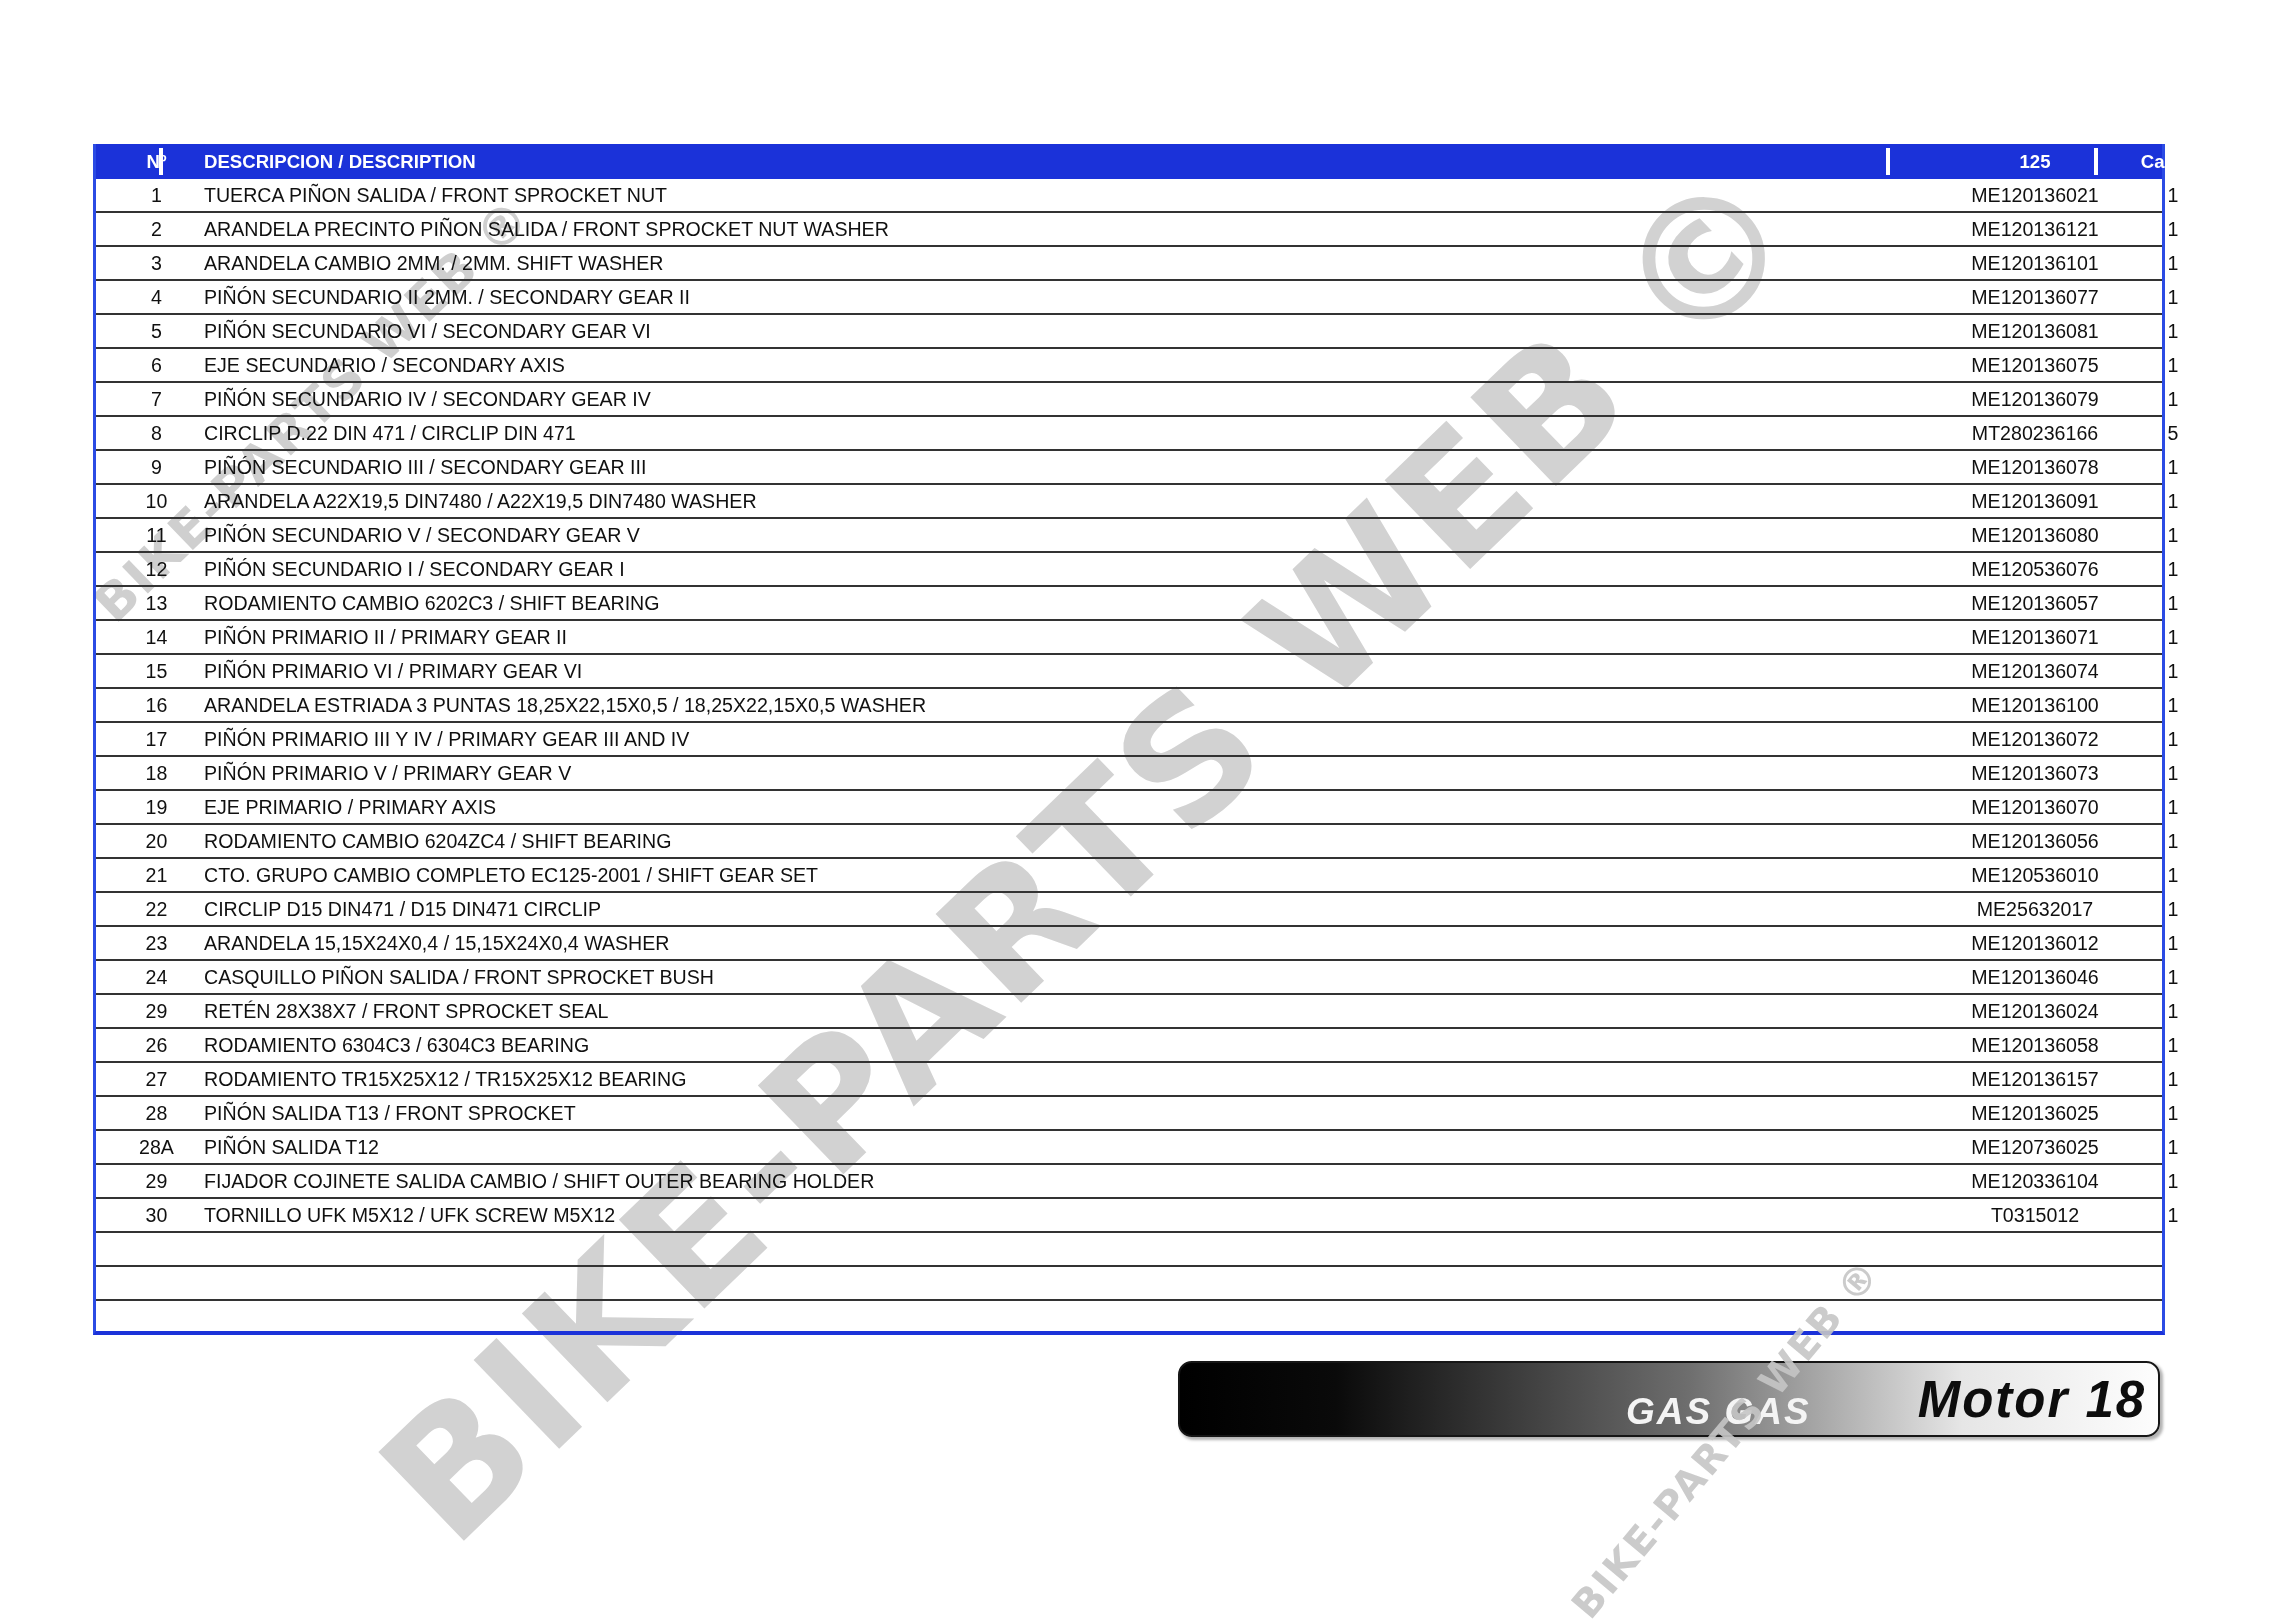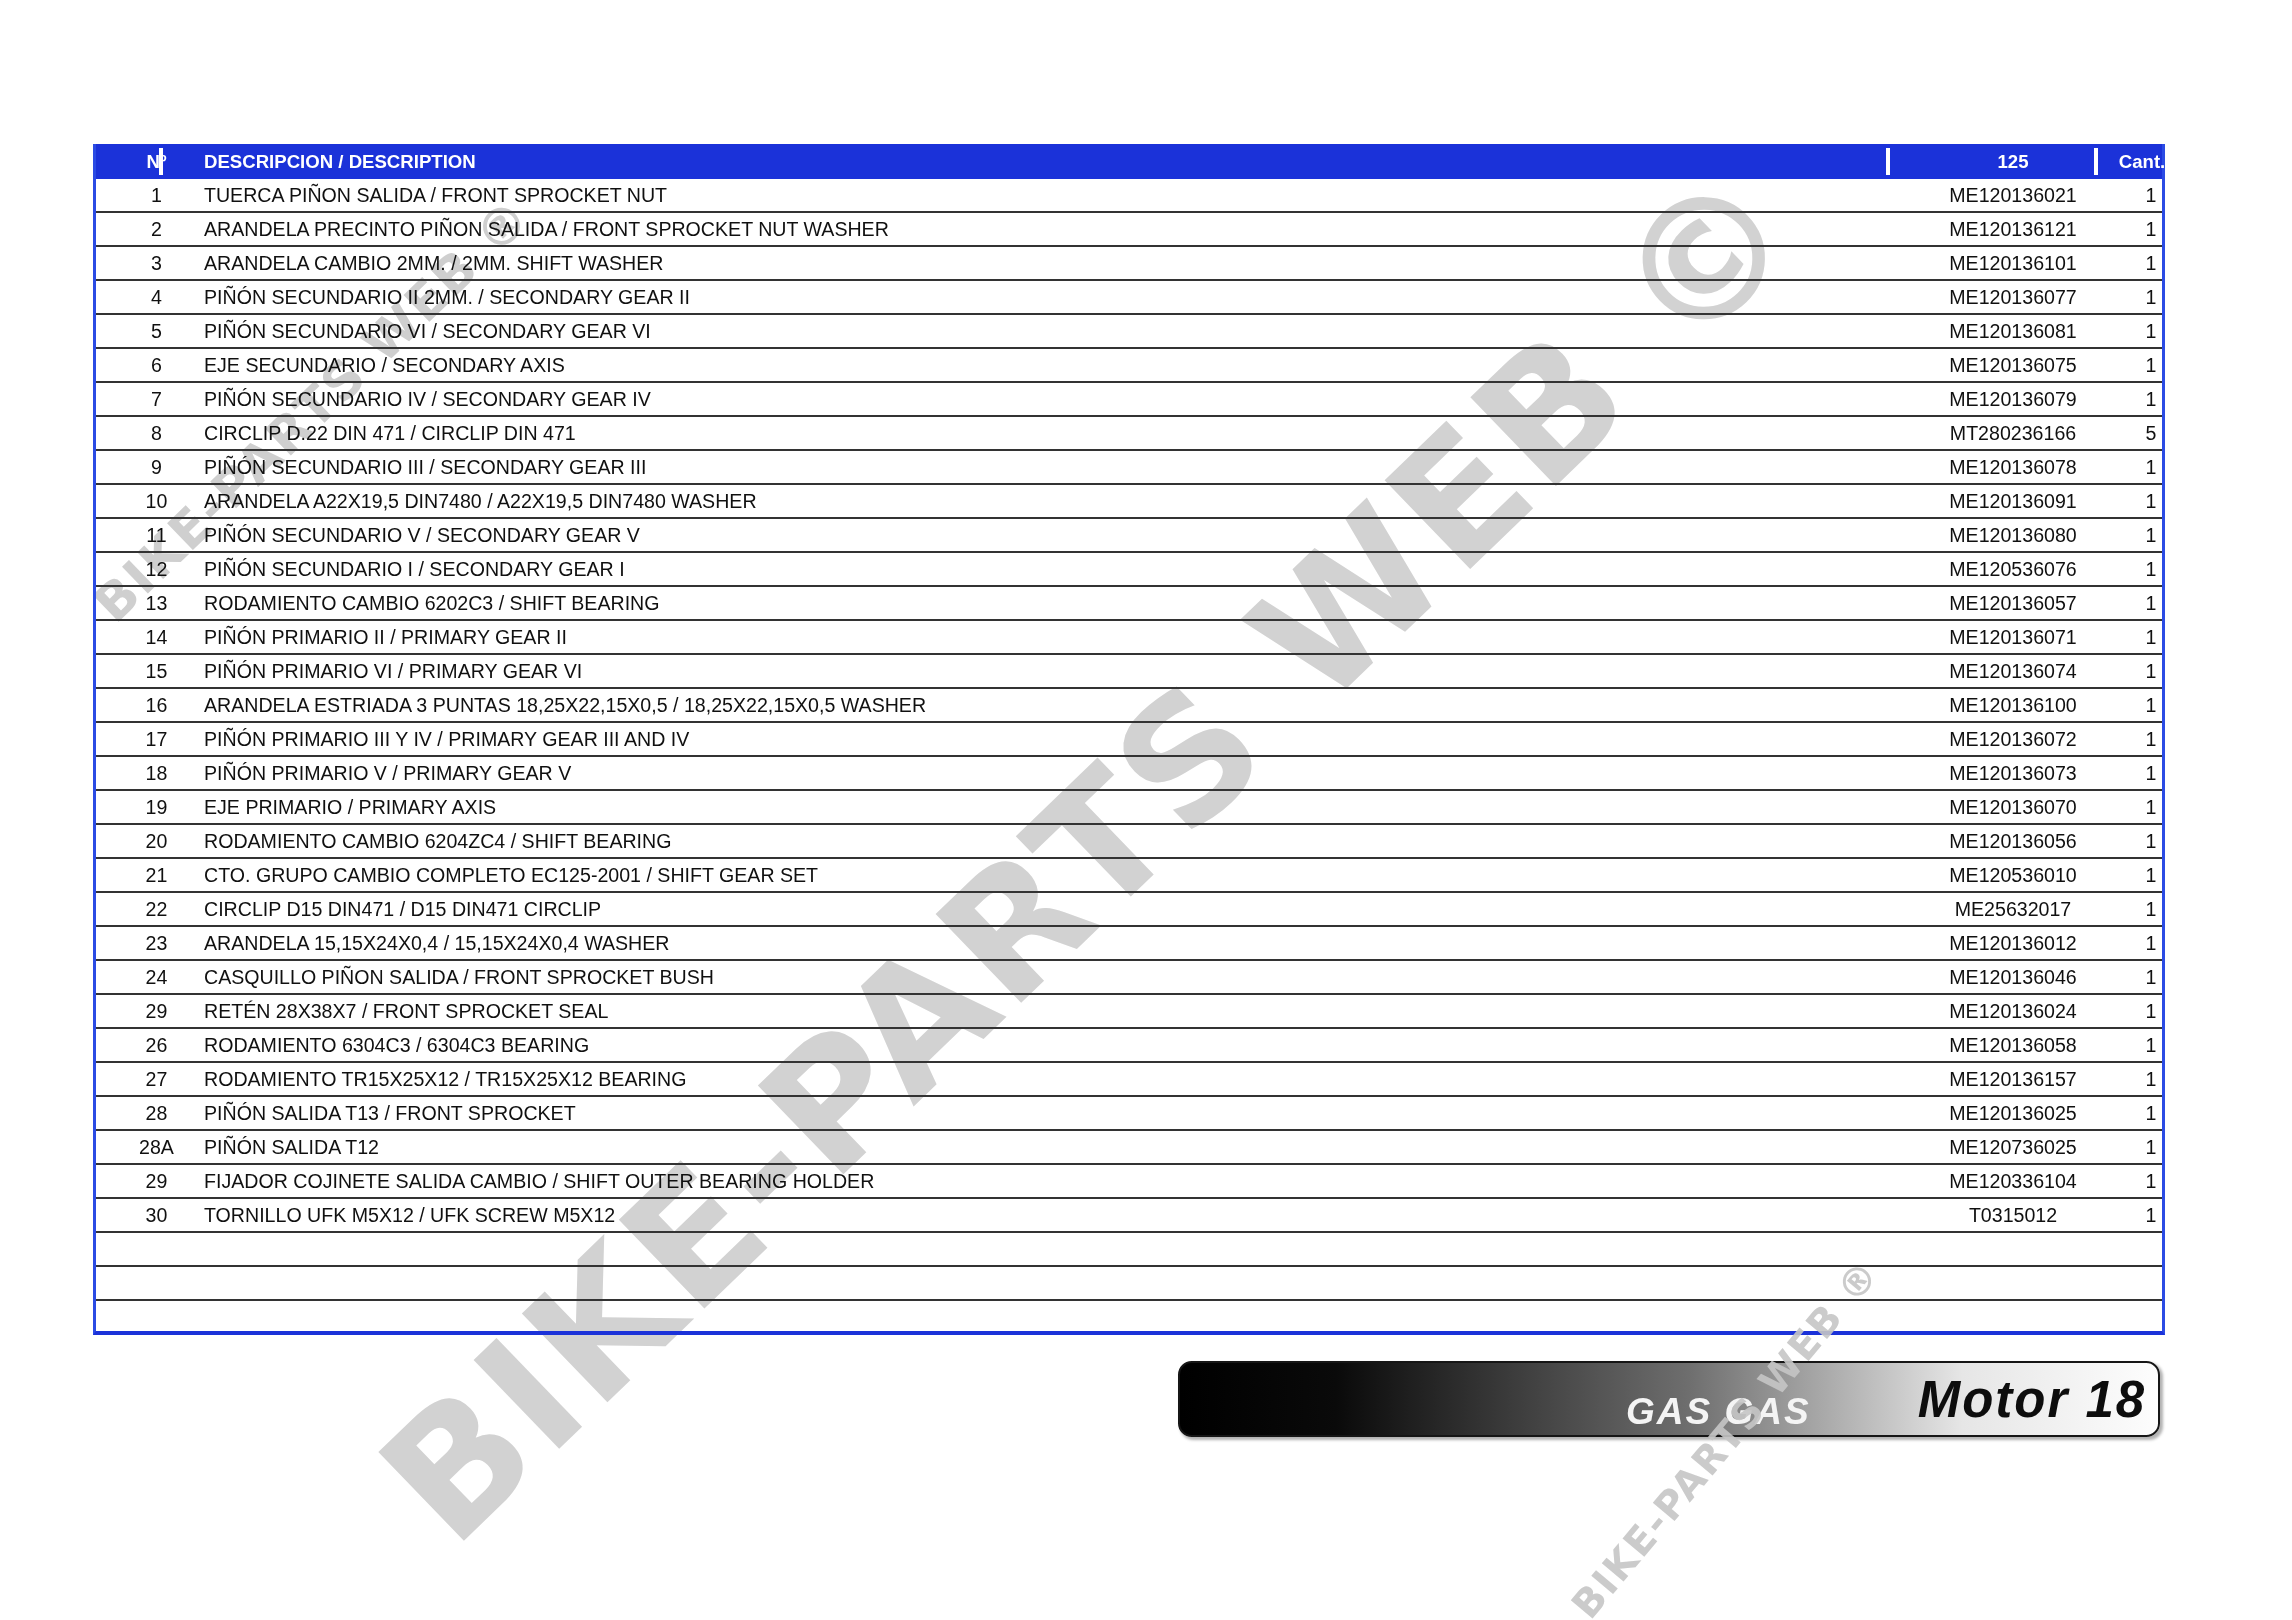"125" .c-part { margin-left: none -> 22px }
